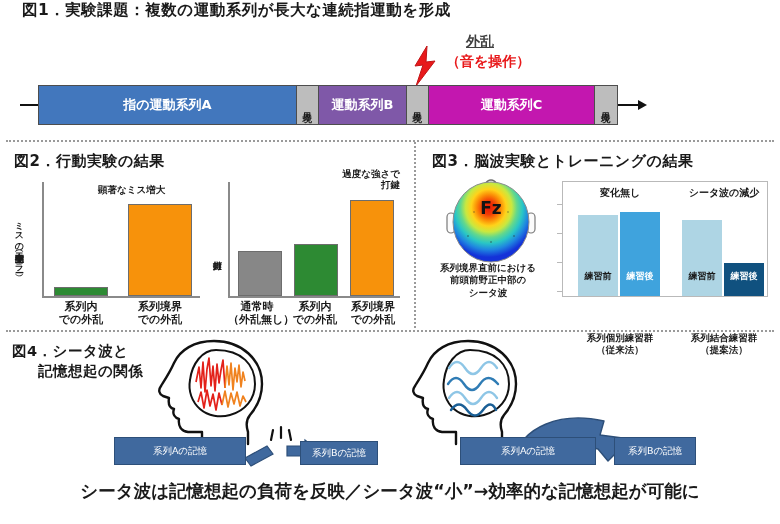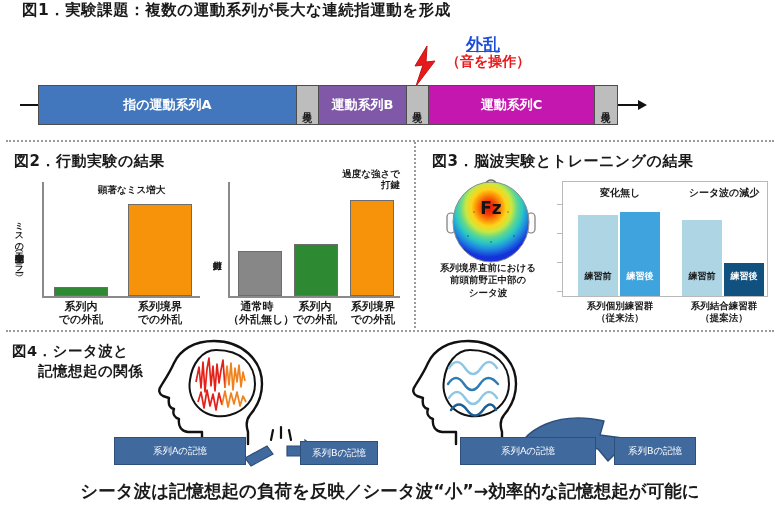"外乱" #gairan-label { color: #1d4ed8 -> #404040; font-size: 17px -> 14px }
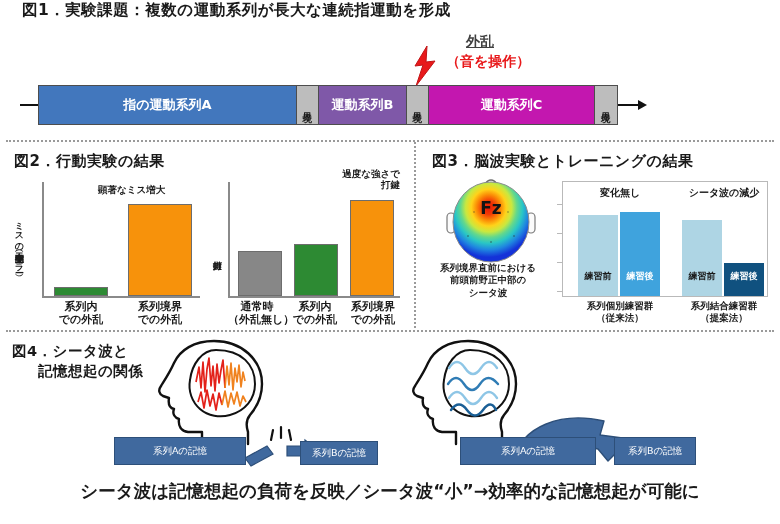"系列個別練習群" .grp-xlab { margin-top: none -> 32px }
